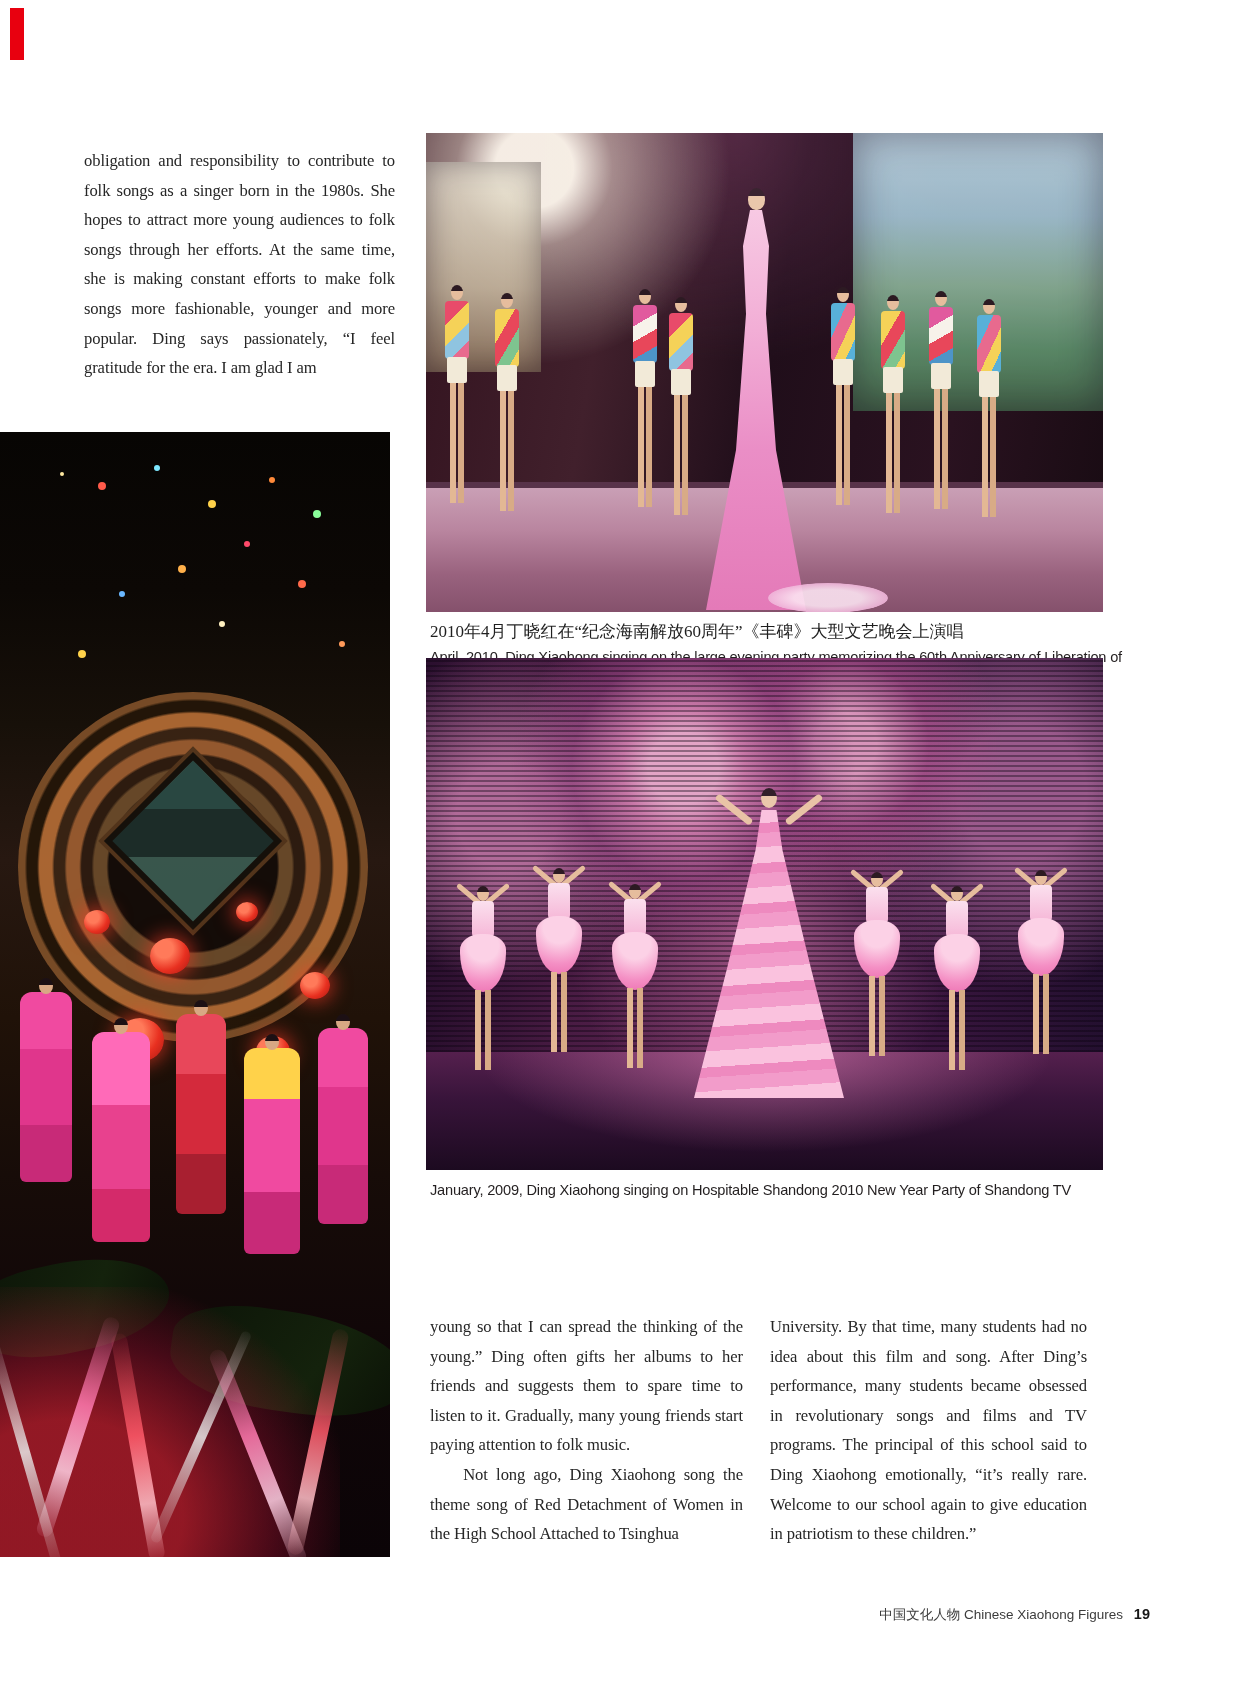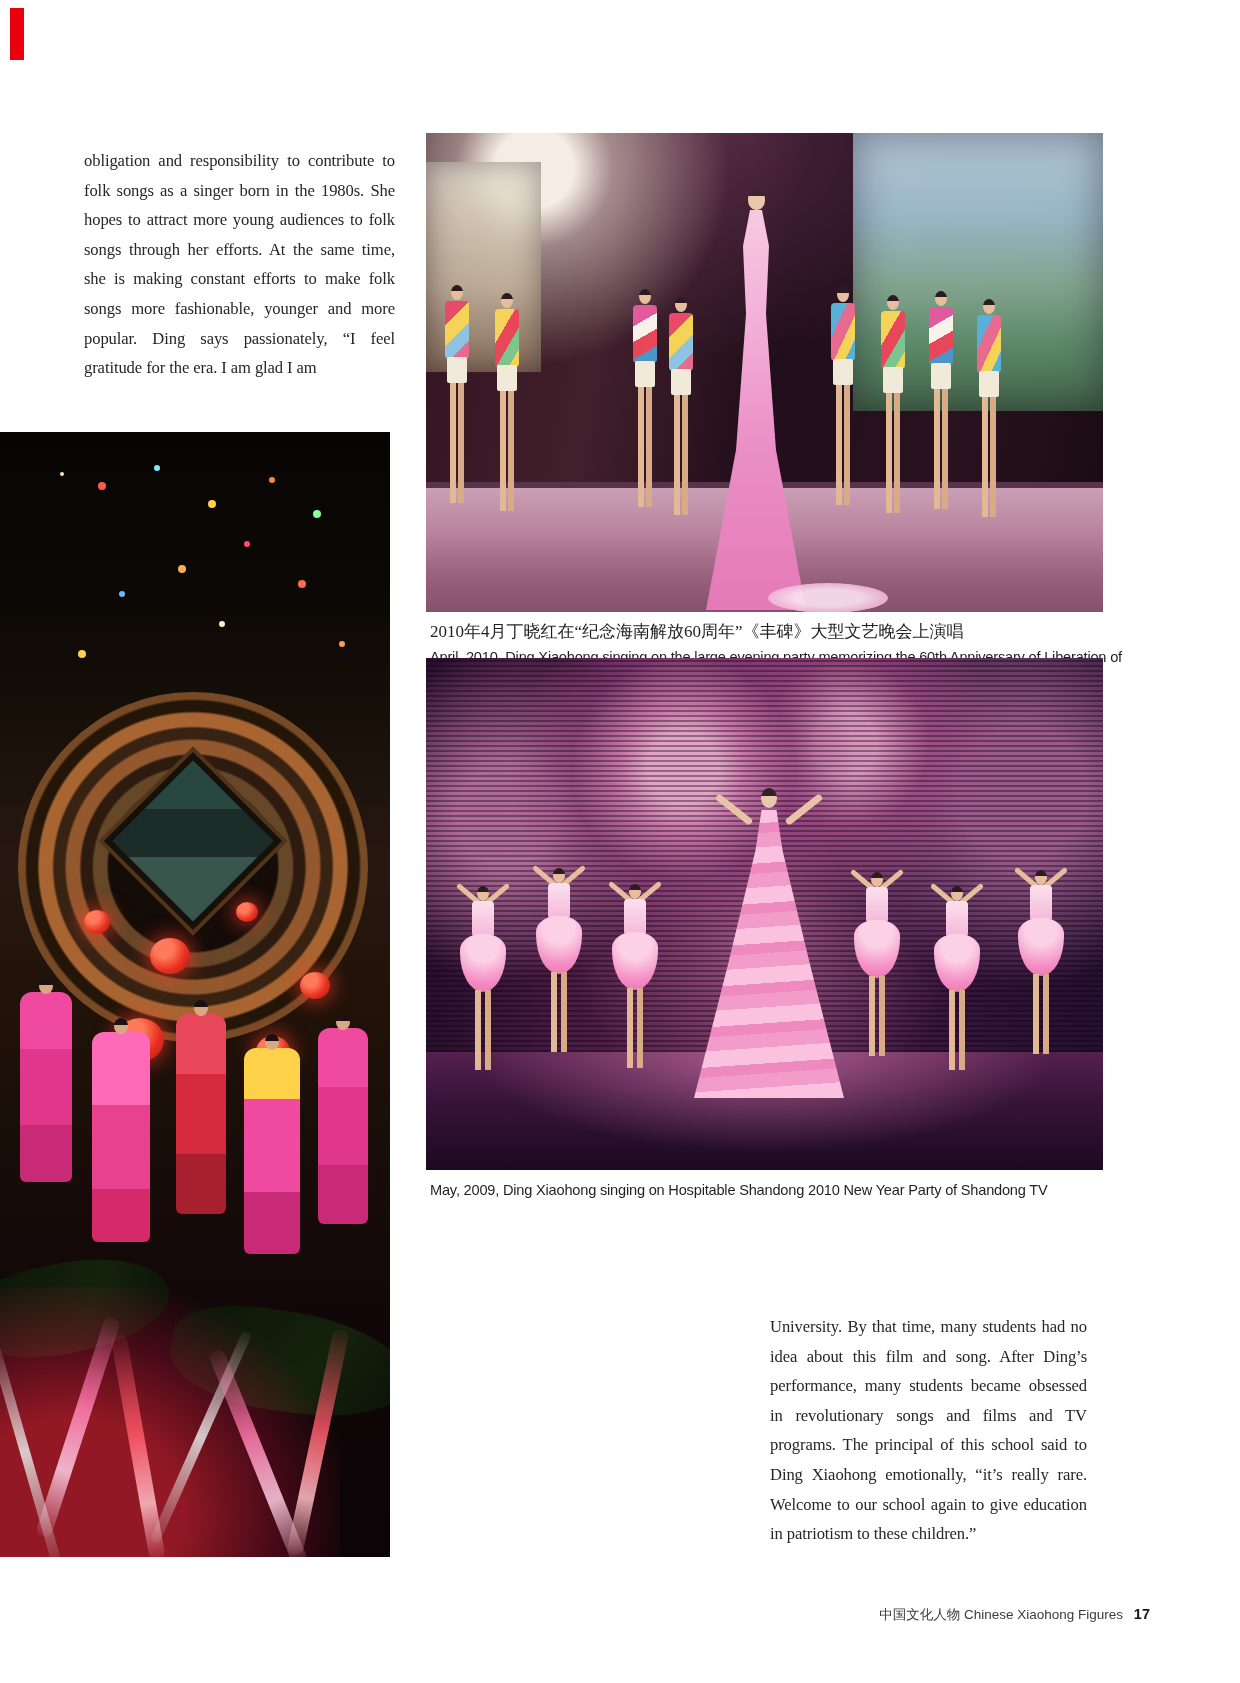"May, 2009, Ding Xiaohong singing" p.cap-en { text: May -> January }
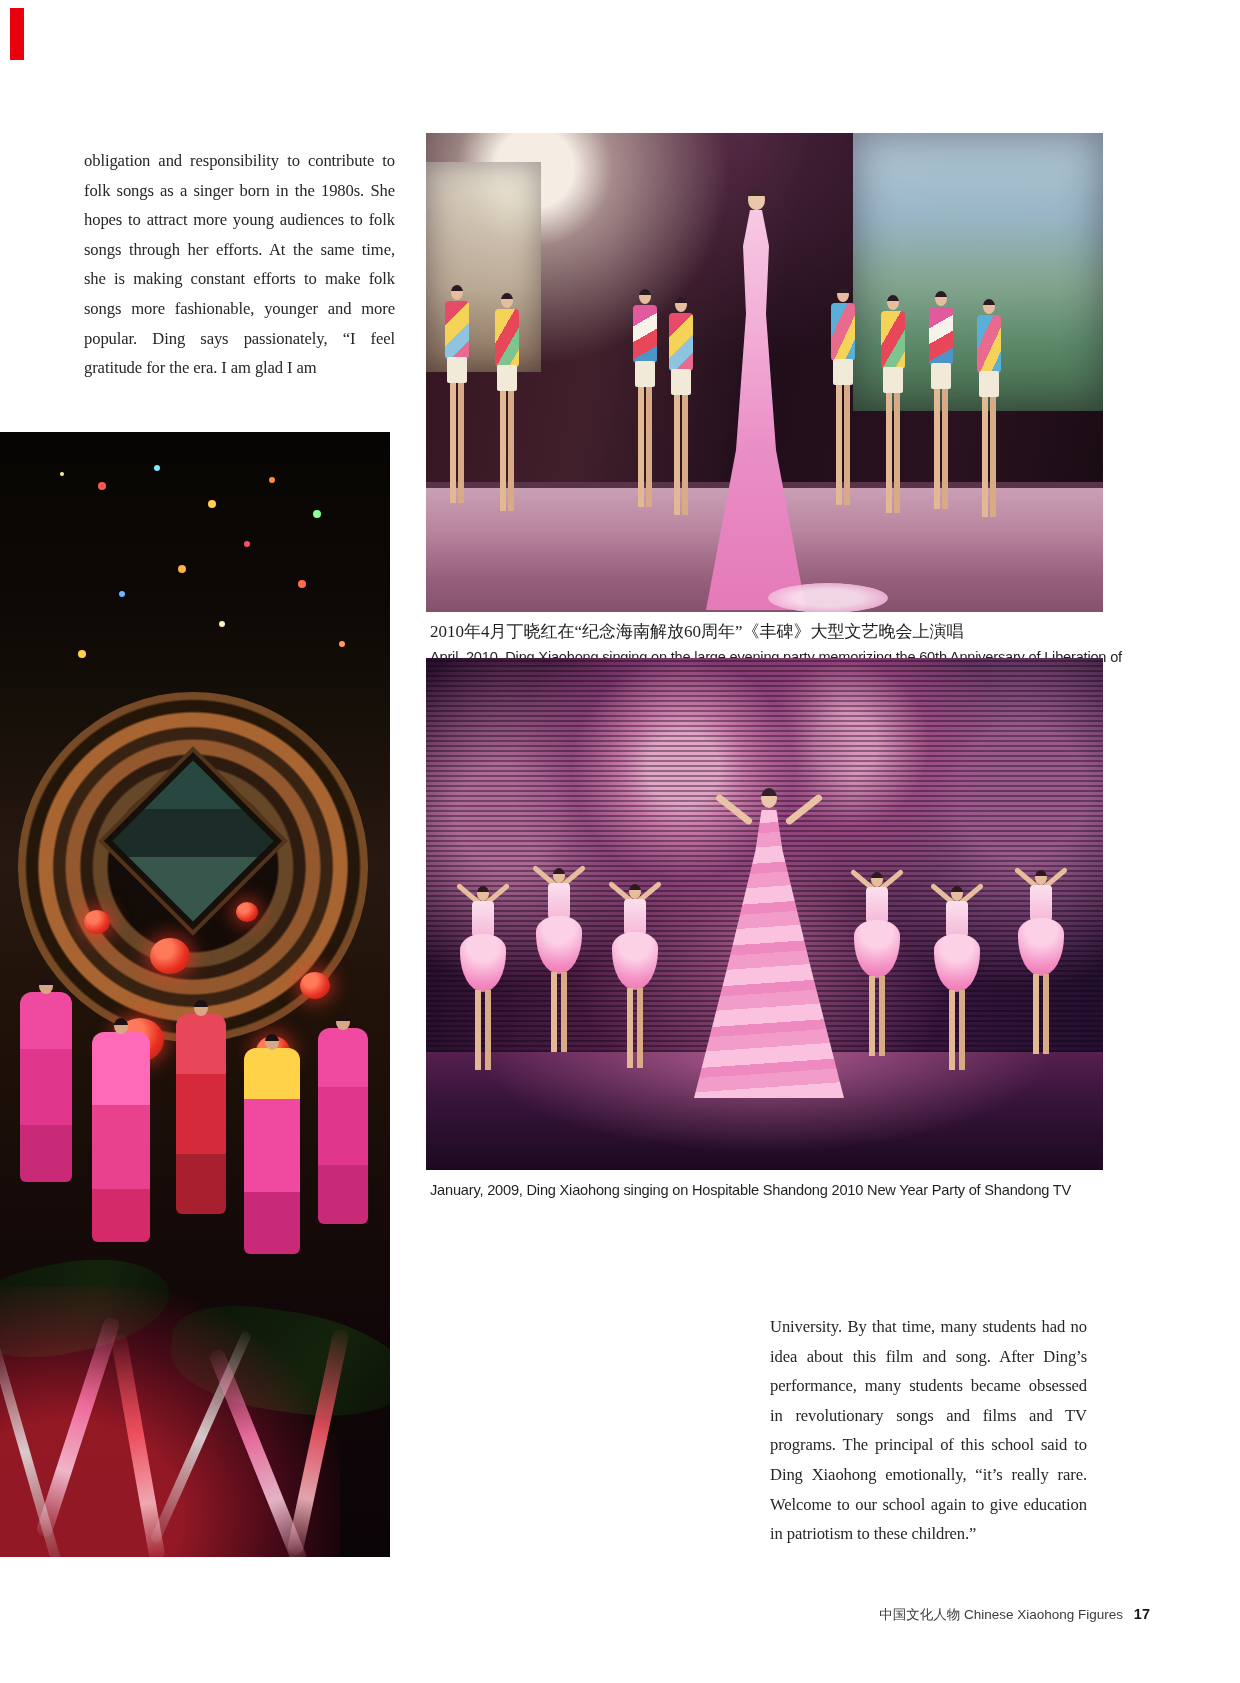"young so that I can" div { html: none -> <div>young so that I can spread the thinking of the young.” Ding often gifts her albums to her friends and suggests them to spare time to listen to it. Gradually, many young friends start paying attention to folk music.</div> }
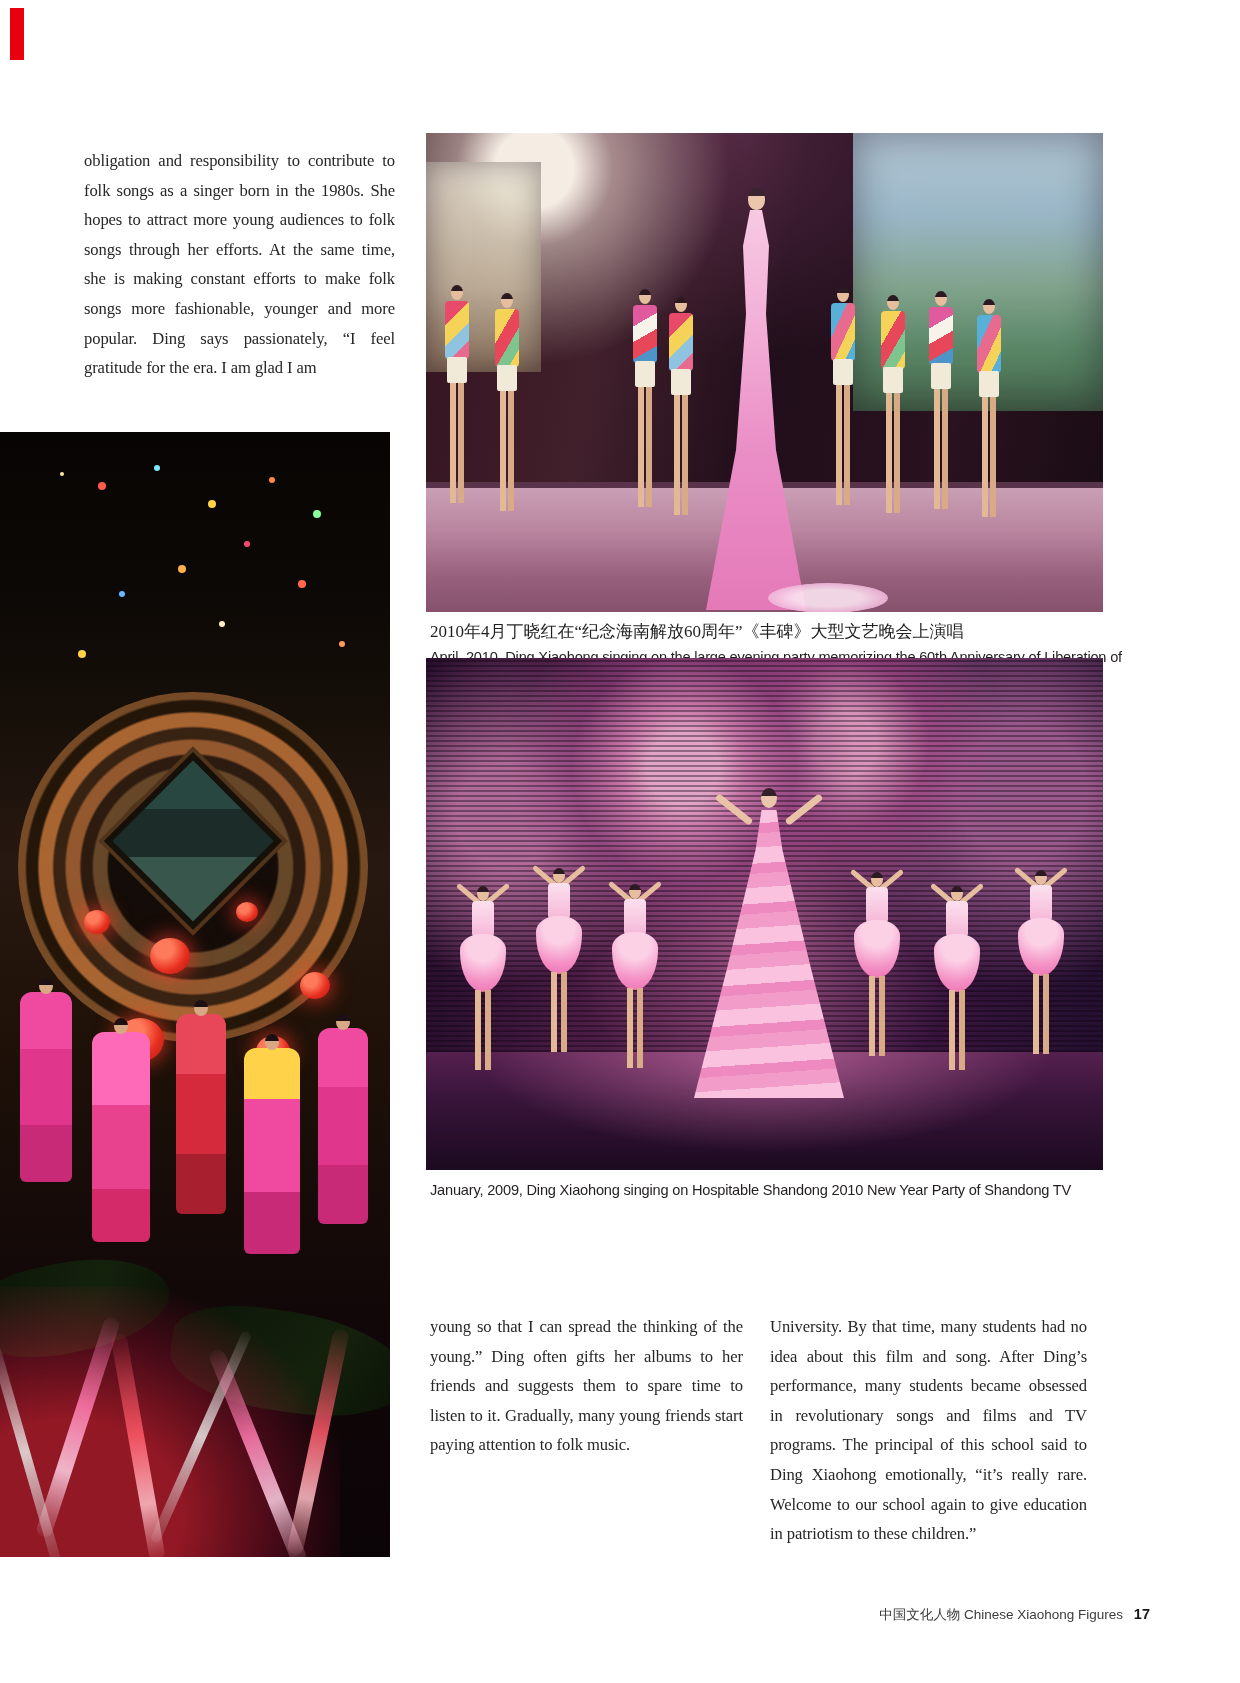"Not long ago, Ding Xiaohong" div.indent { html: none -> <div>Not long ago, Ding Xiaohong song the theme song of Red Detachment of Women in the High School Attached to Tsinghua</div> }
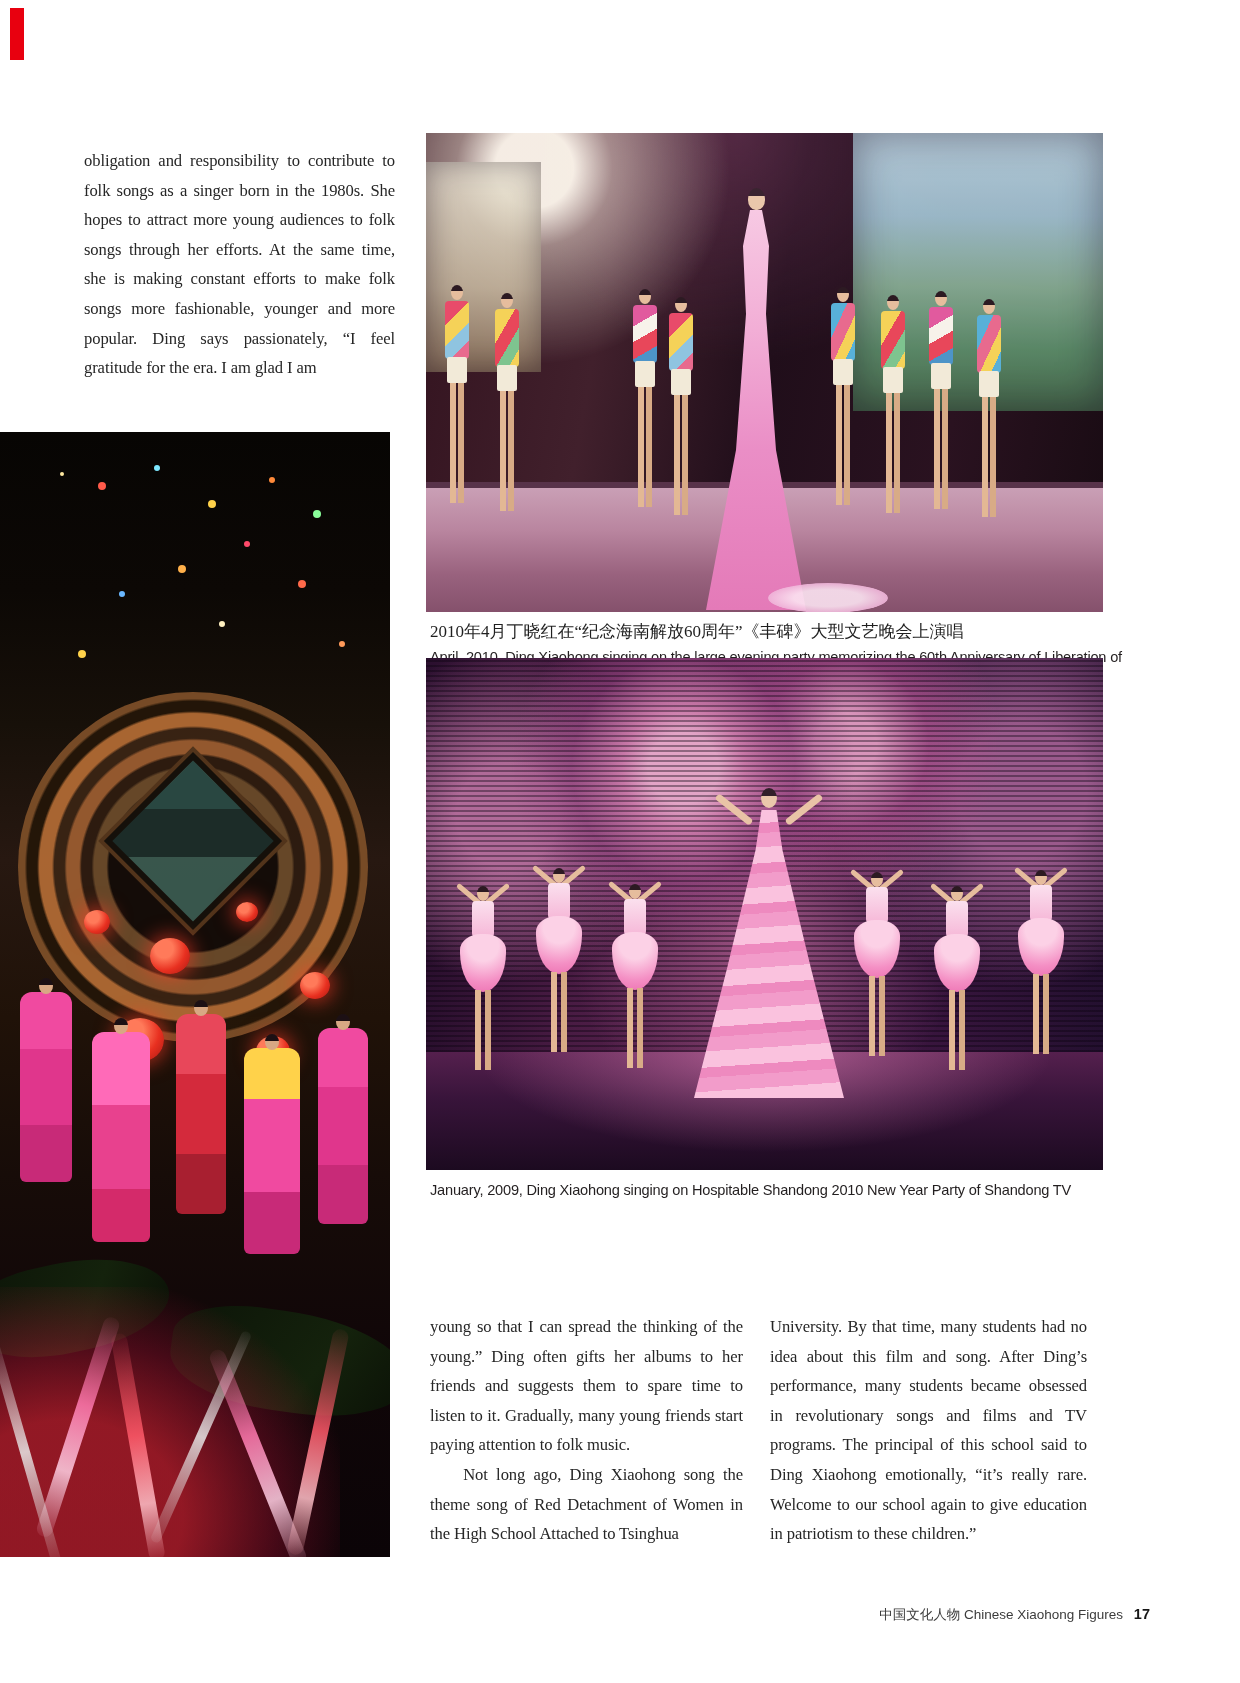"17" span.pn { text: 17 -> 19 }
